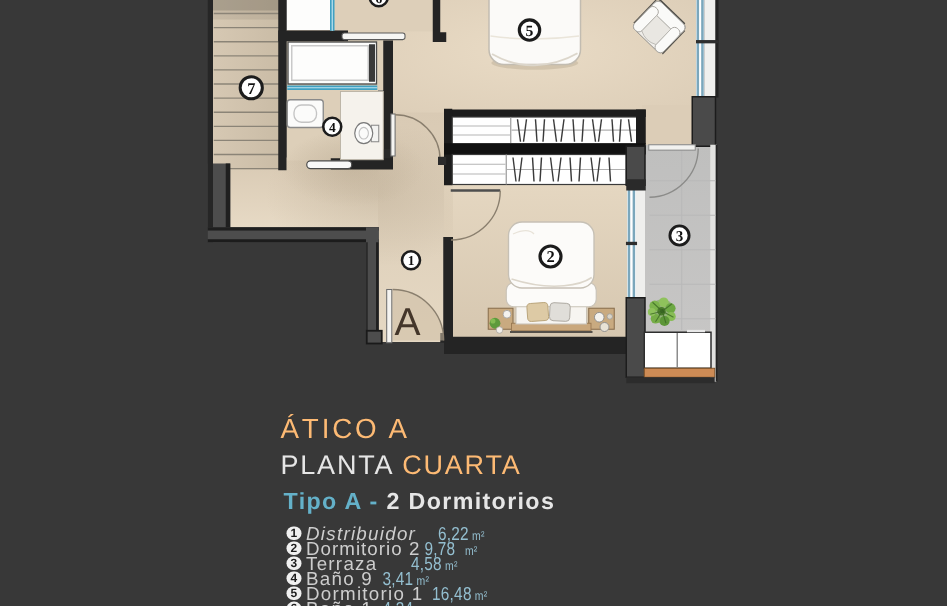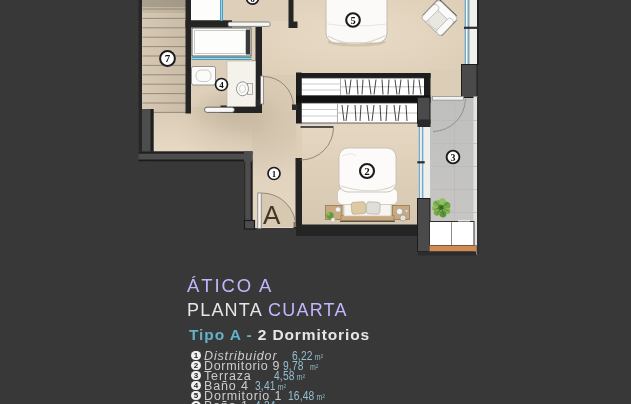"ÁTICO A" .t-teal { color: #c4b5fd -> #fdba74 }
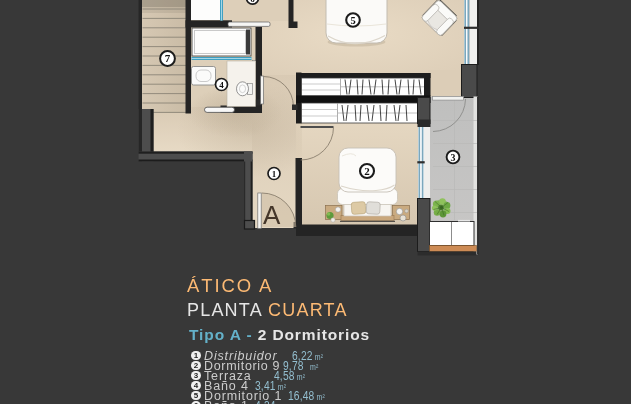"Dormitorio 9" span { text: 9 -> 2 }
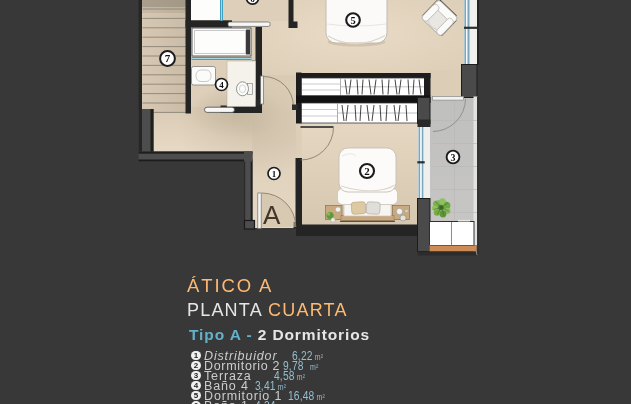"Baño 4" span { text: 4 -> 9 }
